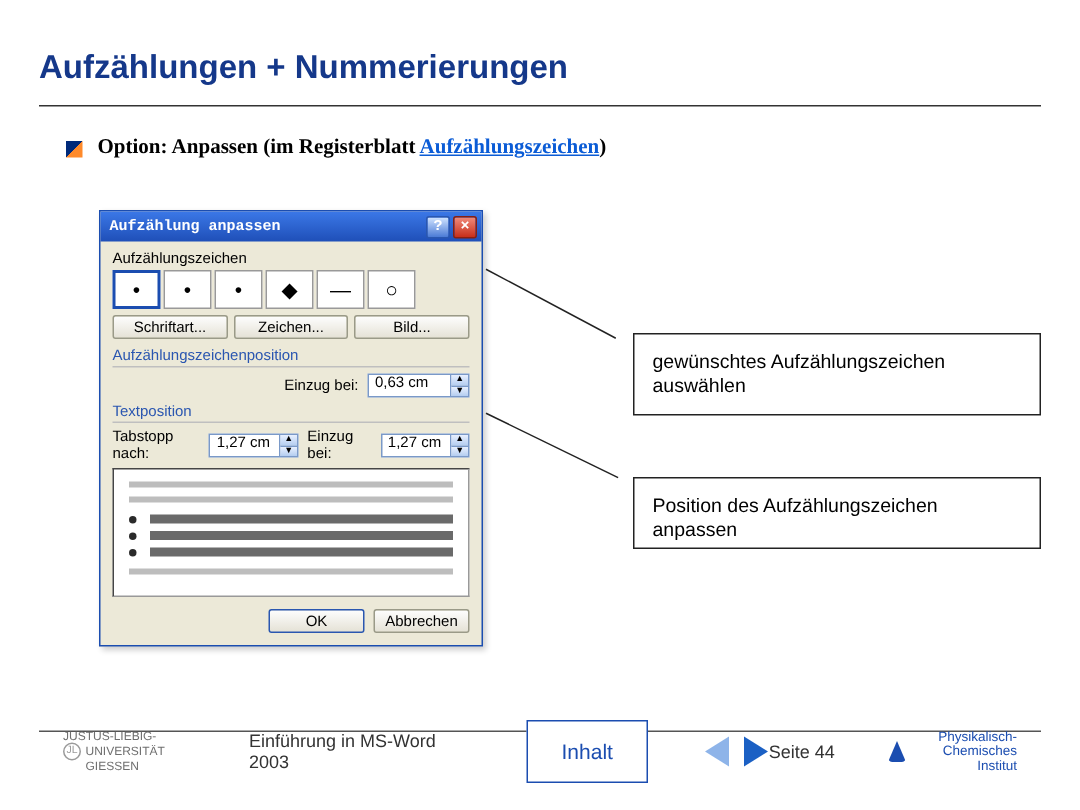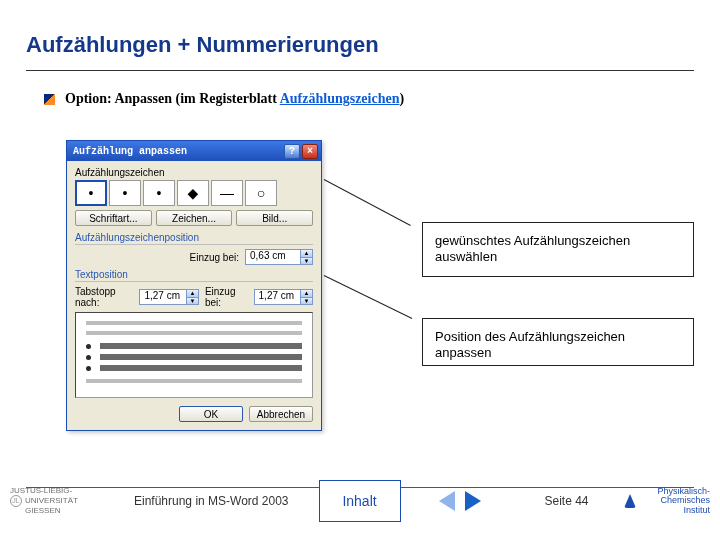"JUSTUS-LIEBIG-" .footer { padding: 0 10px -> 0 42px }
